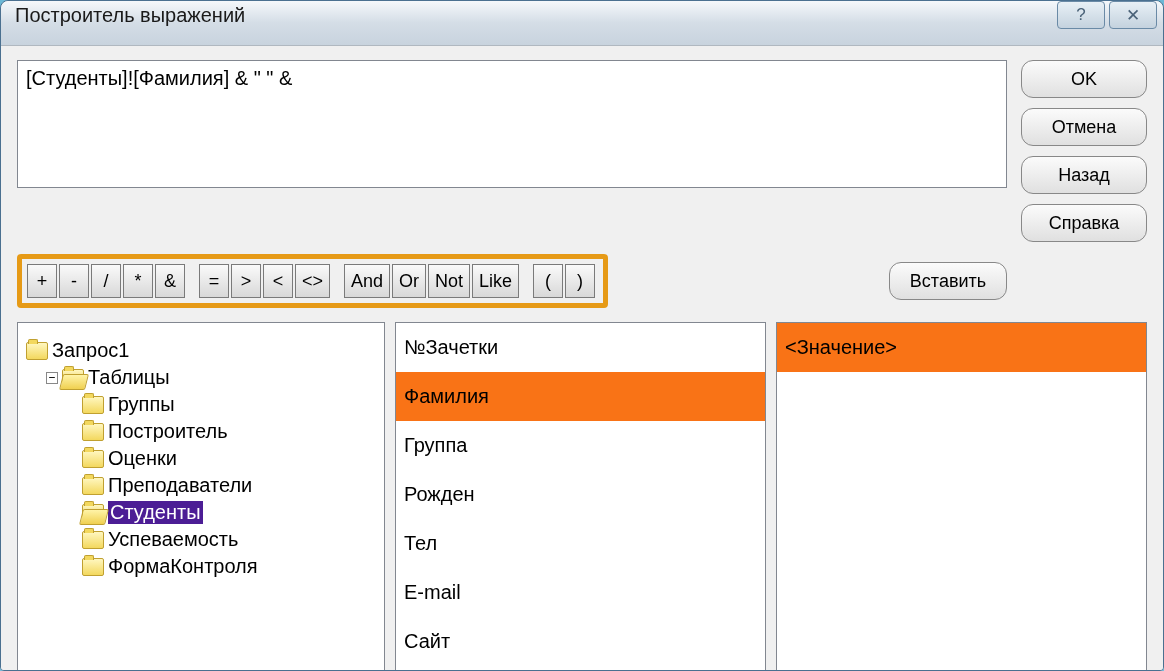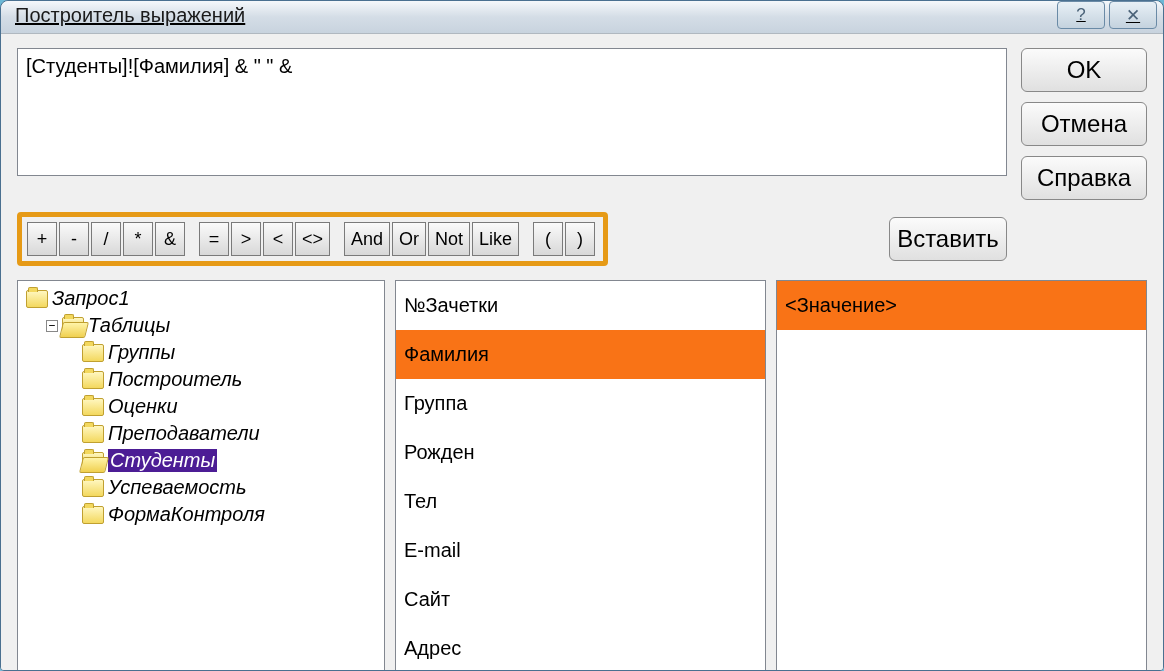"Построитель выражений" .titlebar { padding: 0 6px 4px 14px -> 0 6px 16px 14px; text-decoration: underline -> none }
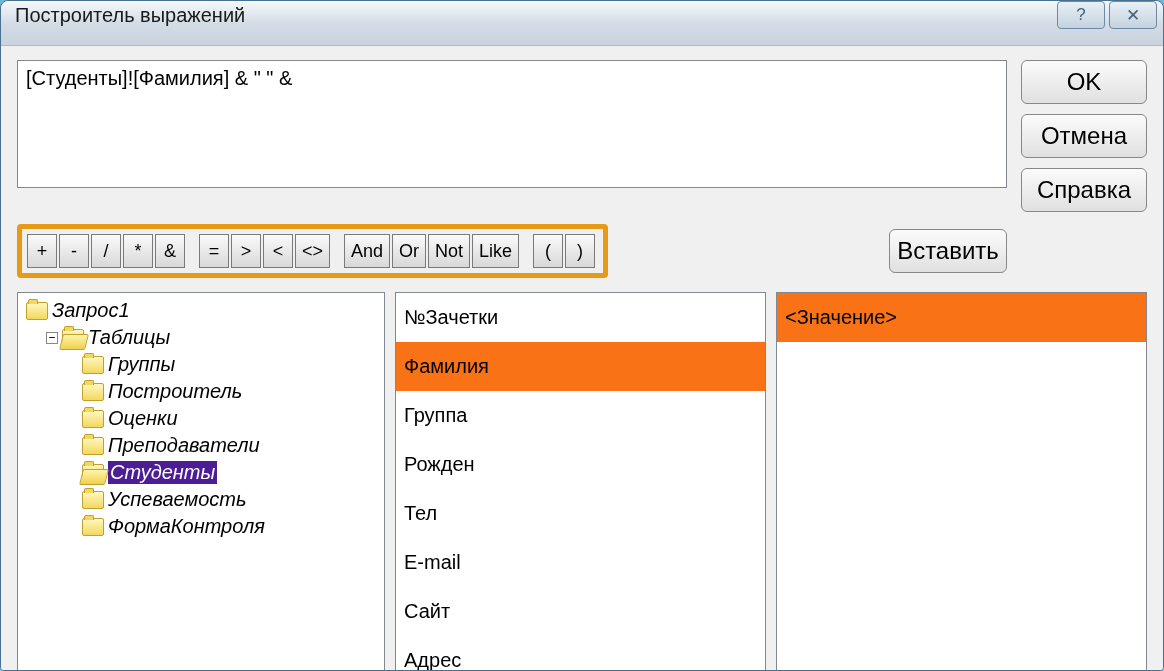"OK" .btn { border-radius: 6px -> 12px; font-size: 24px -> 18px; height: 44px -> 38px }
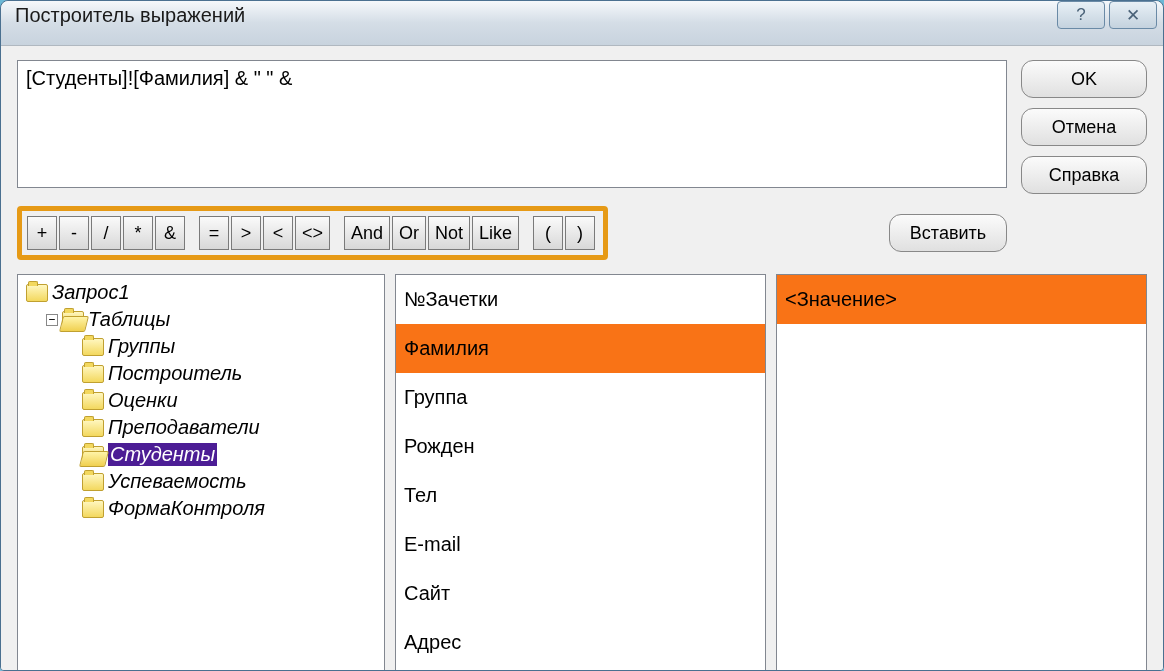"Назад" button.btn { html: none -> <button>Назад</button> }
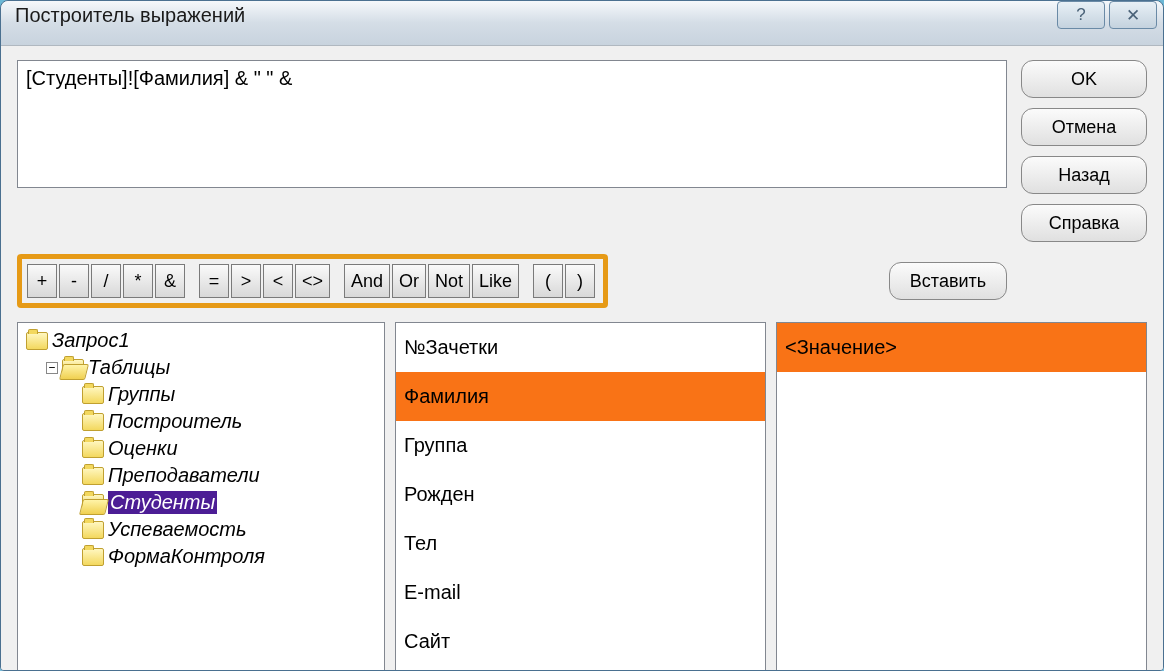"Запрос1" .tree { font-style: italic -> none; padding: 4px 0 4px 6px -> 14px 0 4px 6px }
